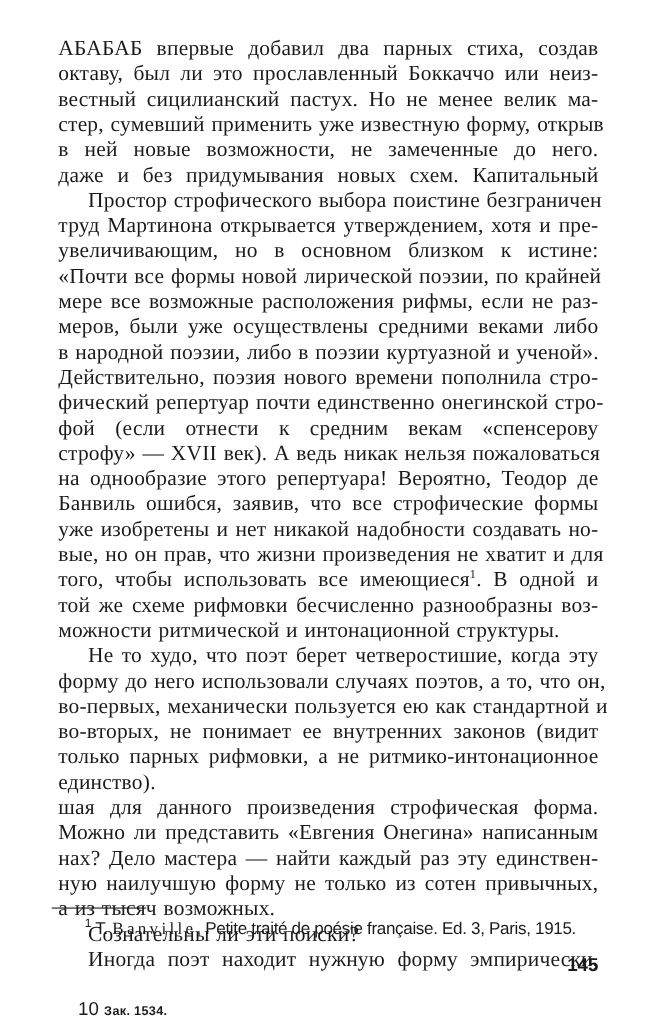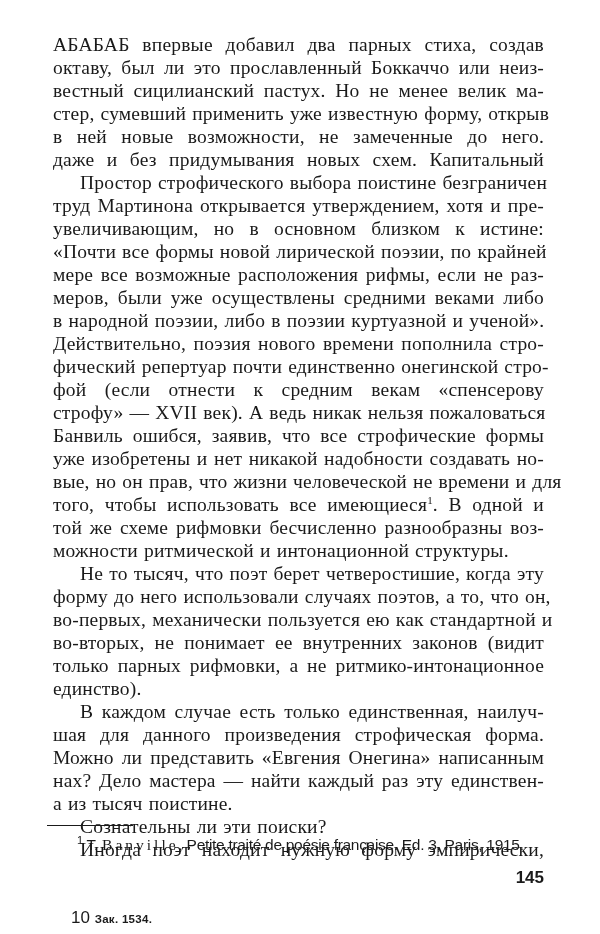"на однообразие этого репертуара!" span.line { html: none -> <span>на однообразие этого репертуара! Вероятно, Теодор де</span> }
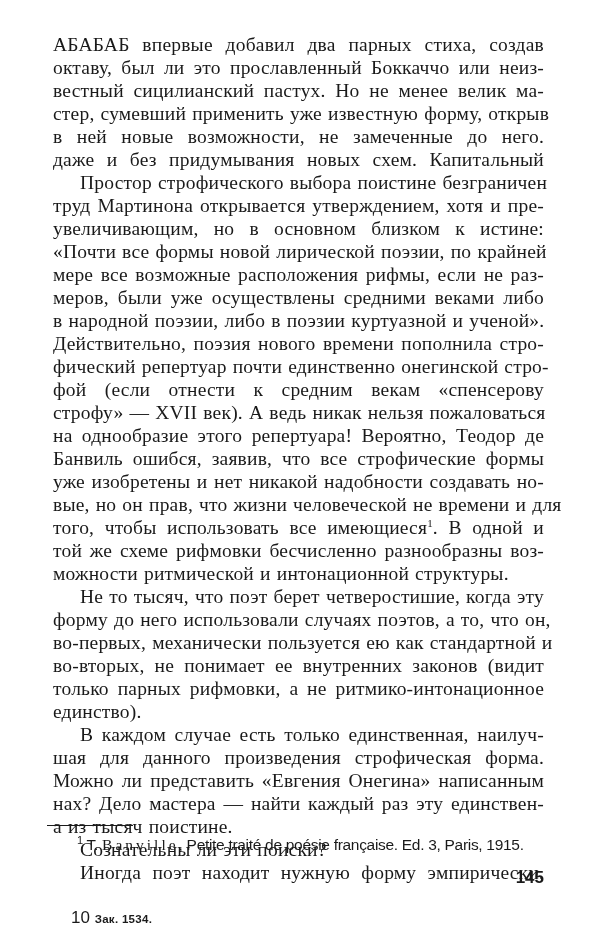"вые, но он прав, что" span.line { text: человеческой не времени -> произведения не хватит }
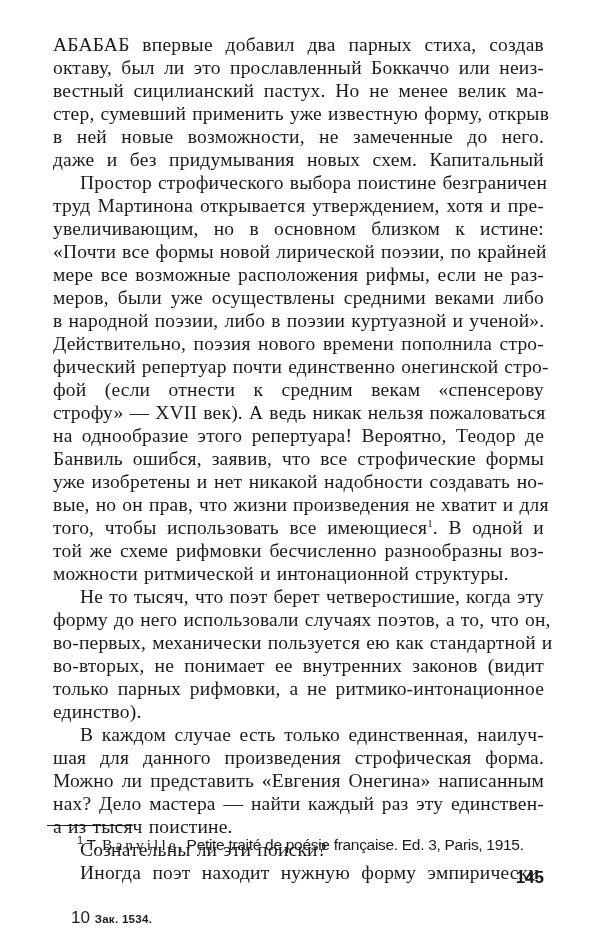"Не то тысяч, что поэт" span.line { text: тысяч -> худо }
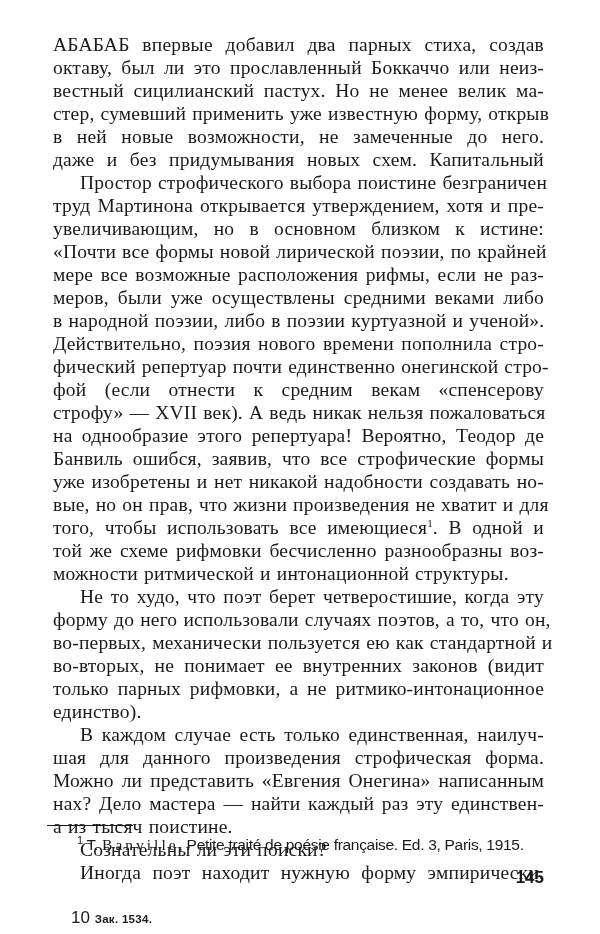"В каждом случае есть только" span.line { html: <span>В каждом случае есть только единственная, наилуч-</span> -> none }
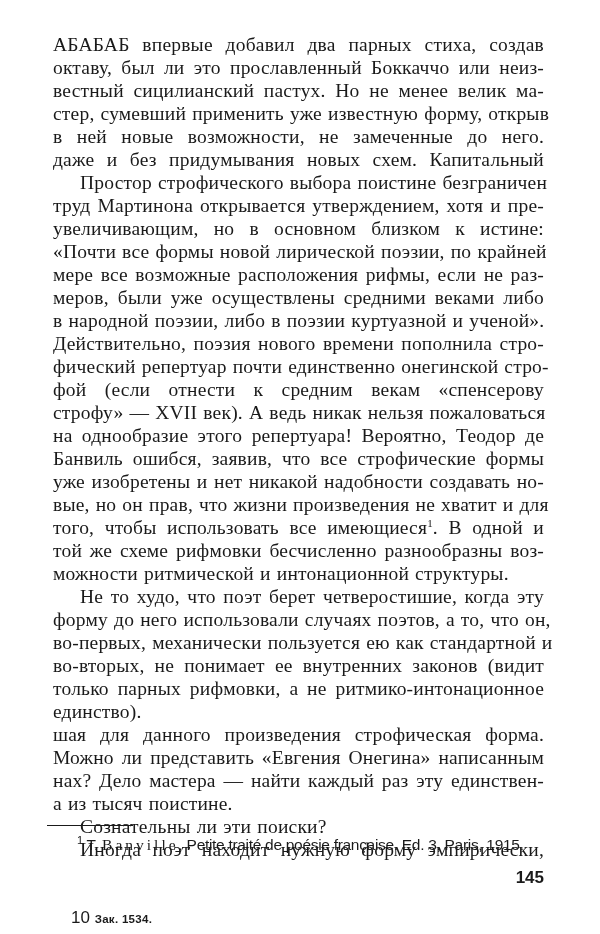"ную наилучшую форму не только" span.line { html: none -> <span>ную наилучшую форму не только из сотен привычных,</span> }
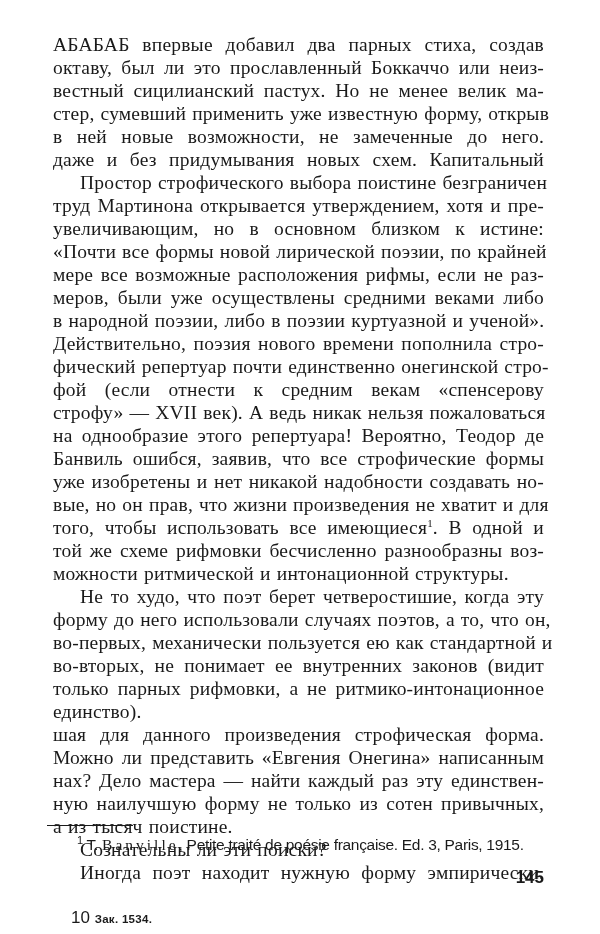"а из тысяч поистине." span.line { text: поистине -> возможных }
